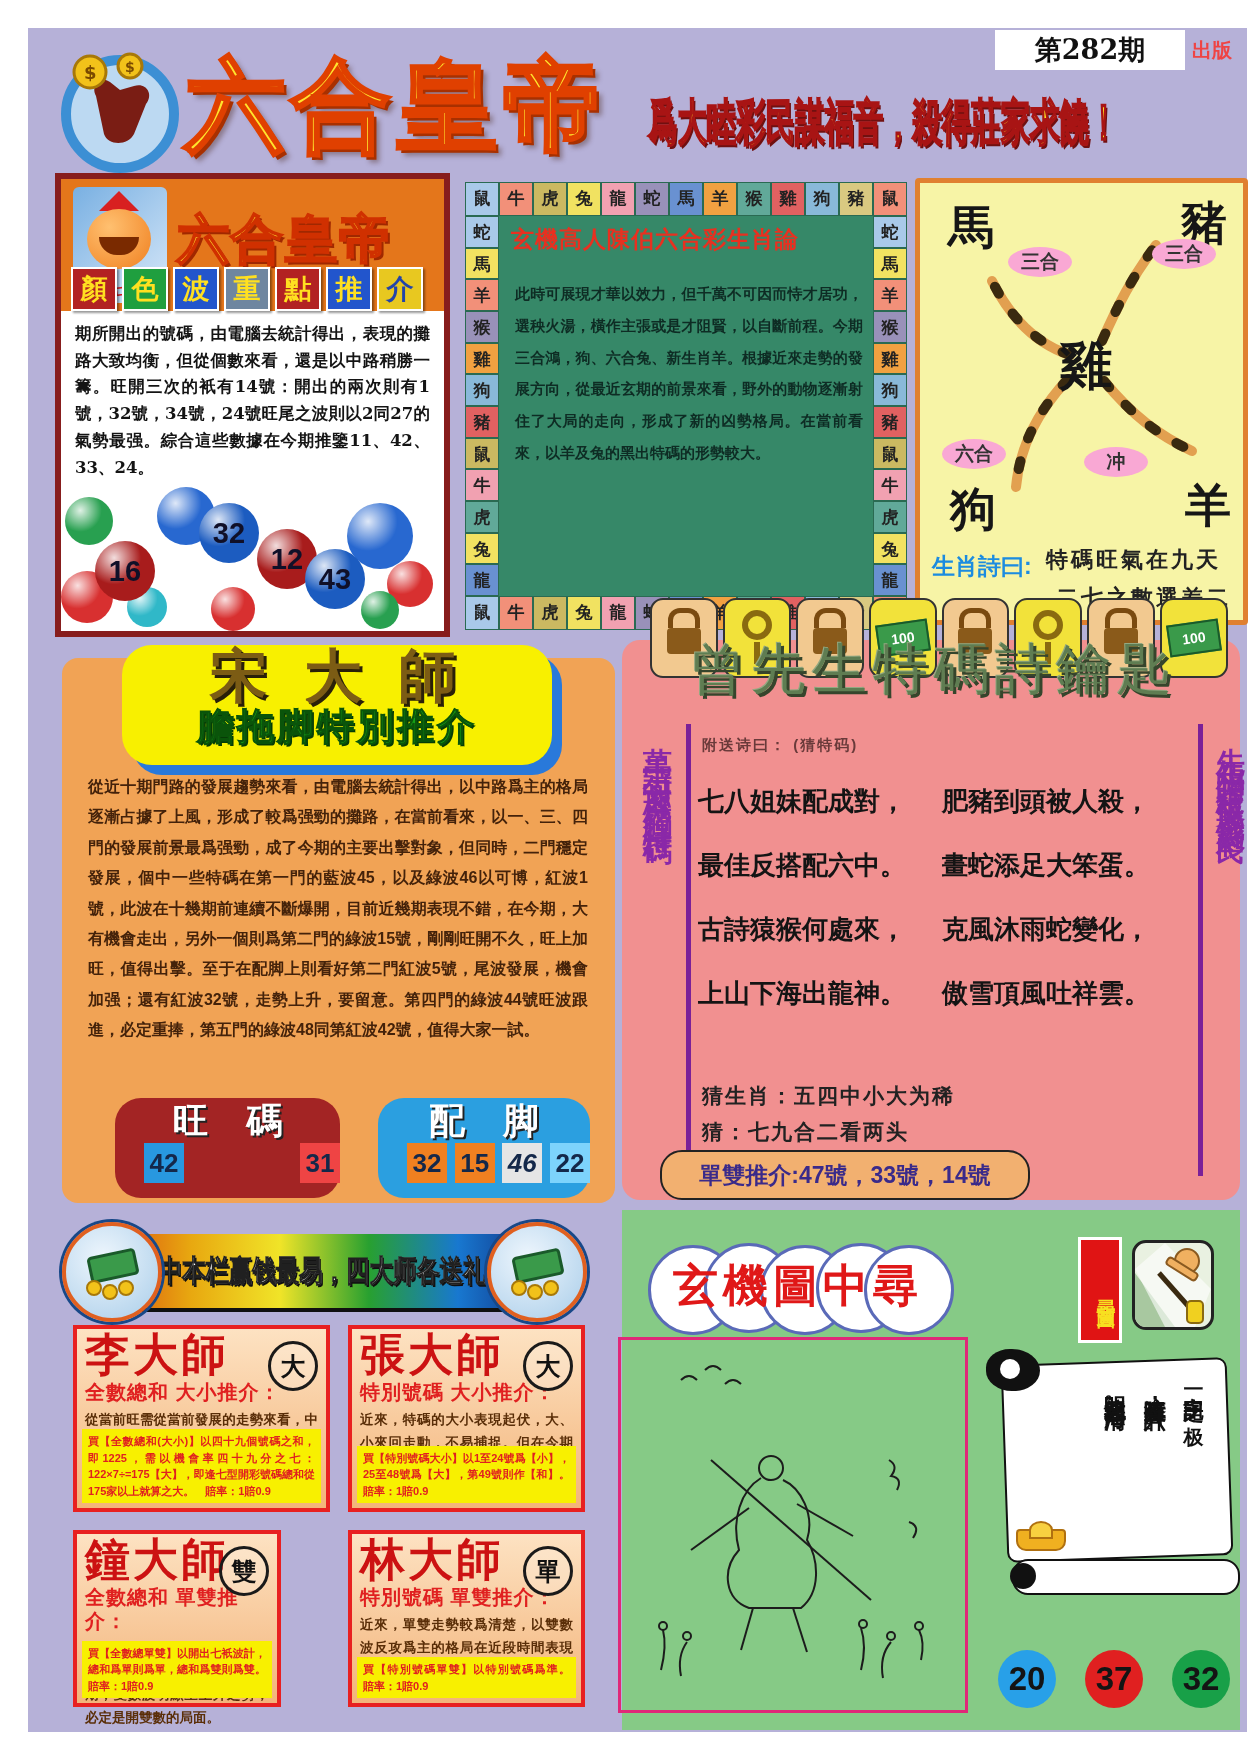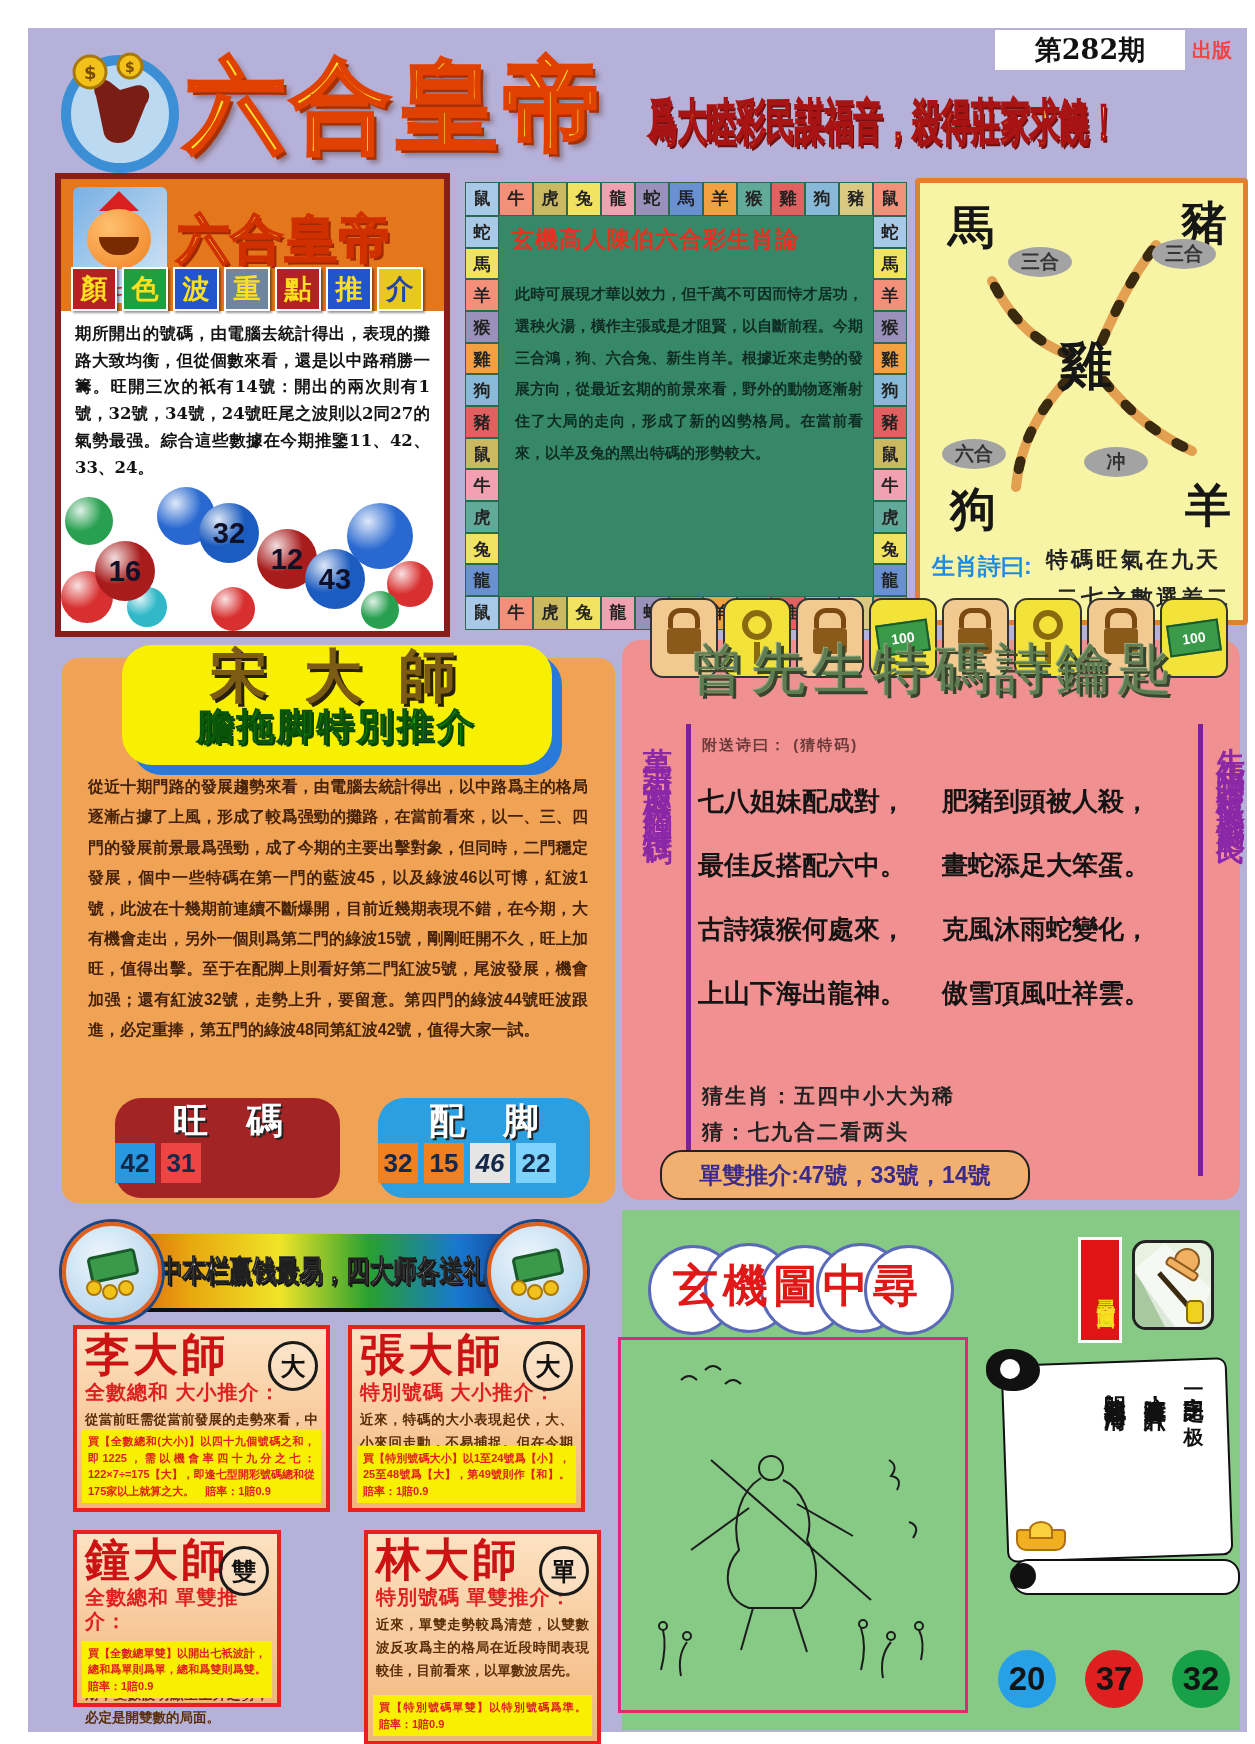"三合" .zc-label { background: #a3a3a3 -> #f9a8d4 }
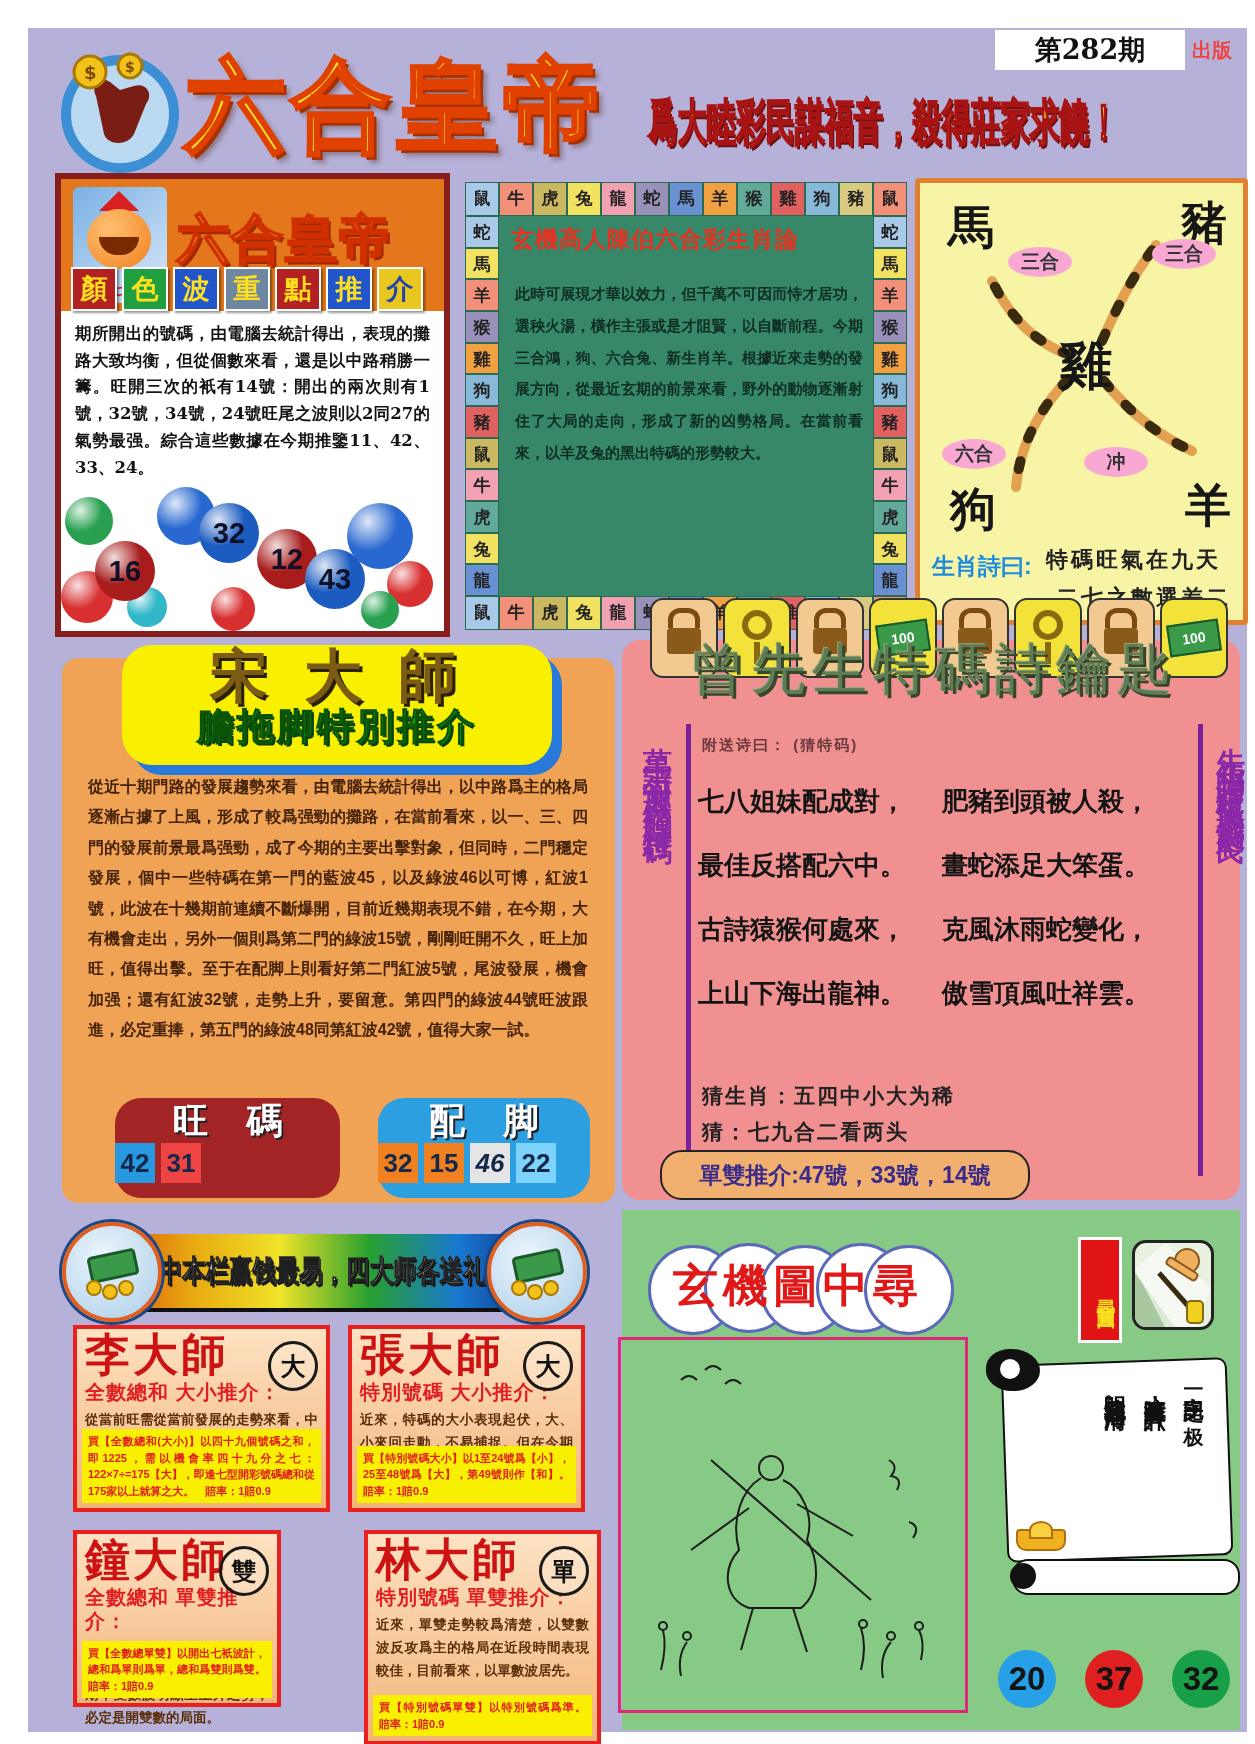"42" .numrow { justify-content: flex-start -> space-between; padding-left: none -> 29px }
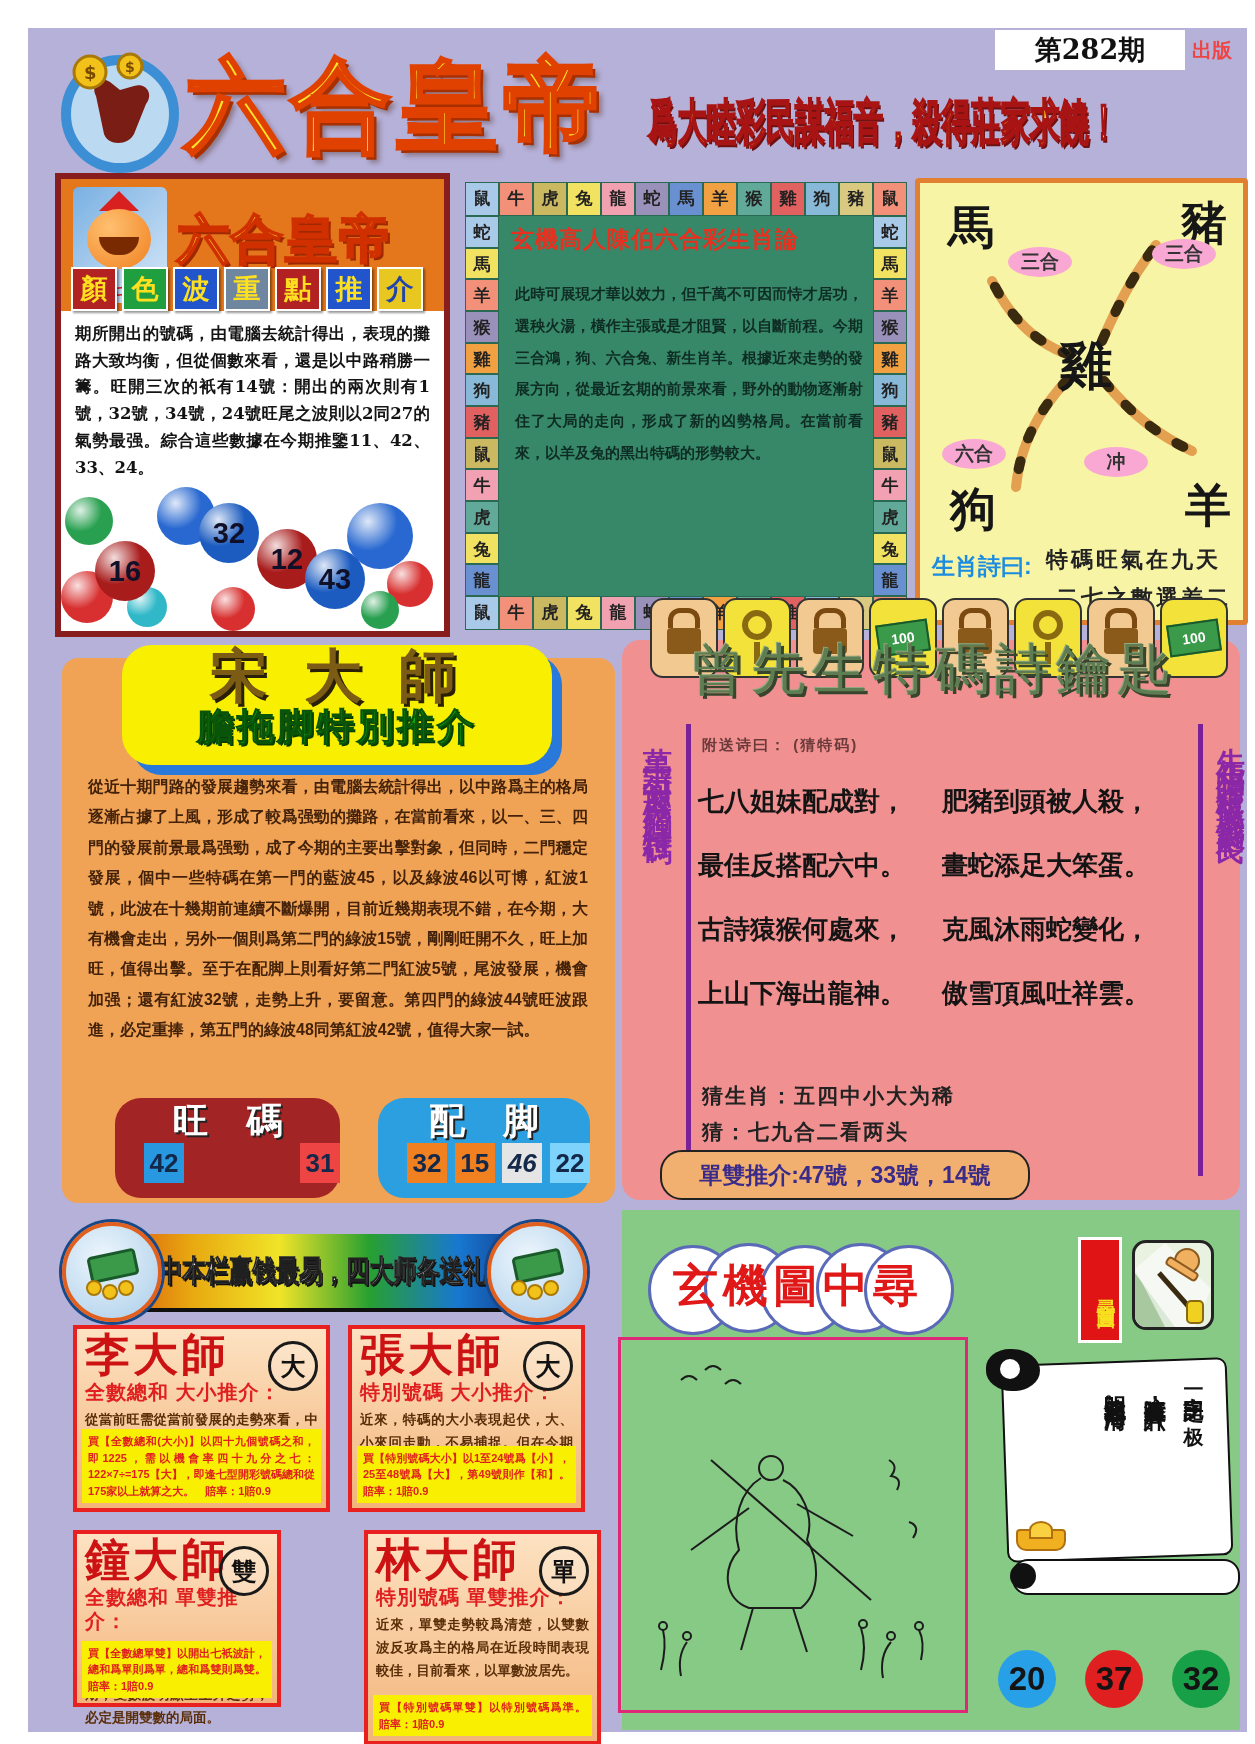"林大師" div.mcard { height: 215px -> 177px; left: 364px -> 348px }
